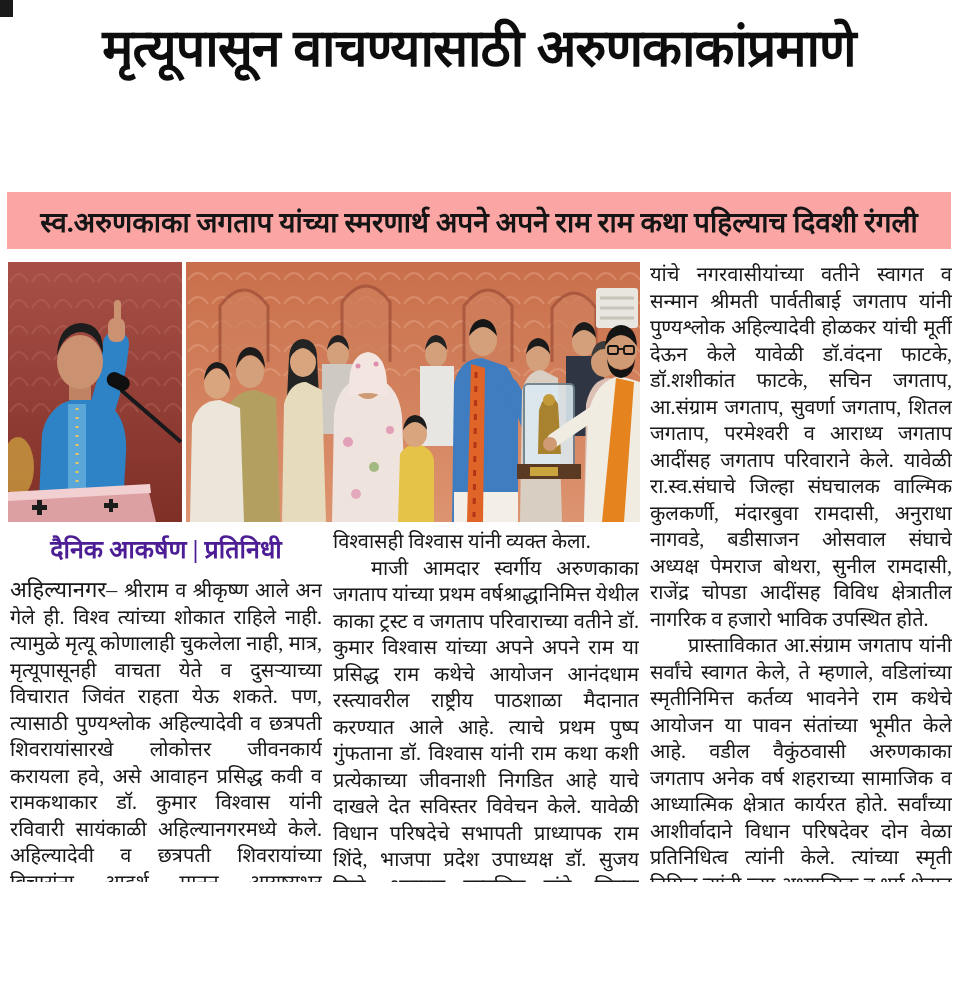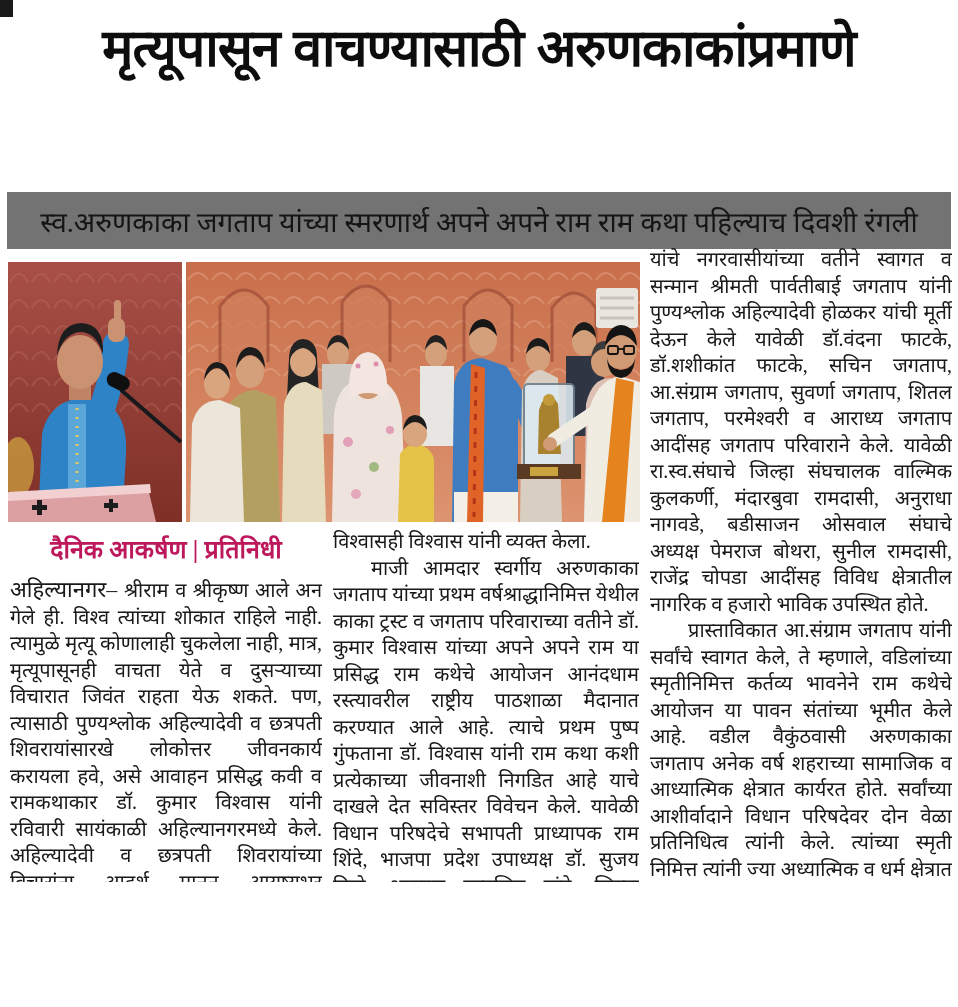"स्व.अरुणकाका जगताप यांच्या स्मरणार्थ" .subhead { background: #737373 -> #fca5a5; font-weight: normal -> bold }
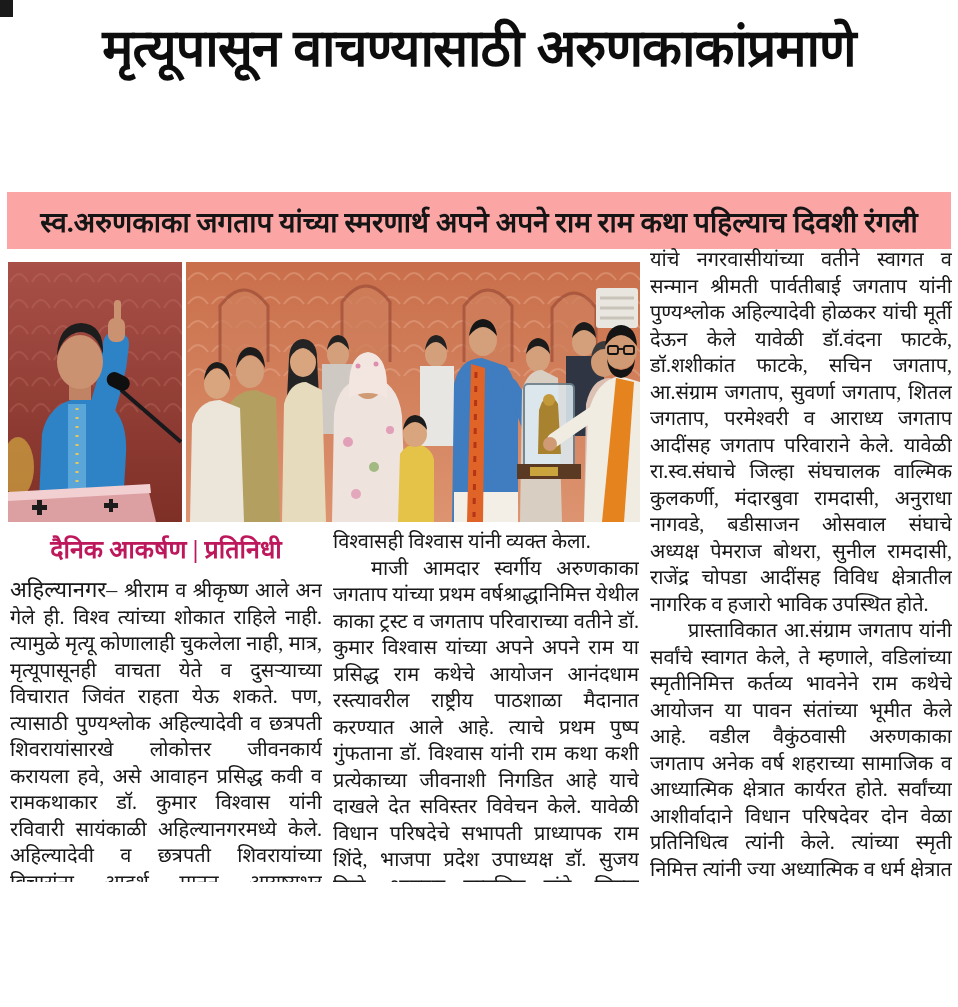"यांचे नगरवासीयांच्या वतीने स्वागत व" .col3 { top: 246px -> 261px }
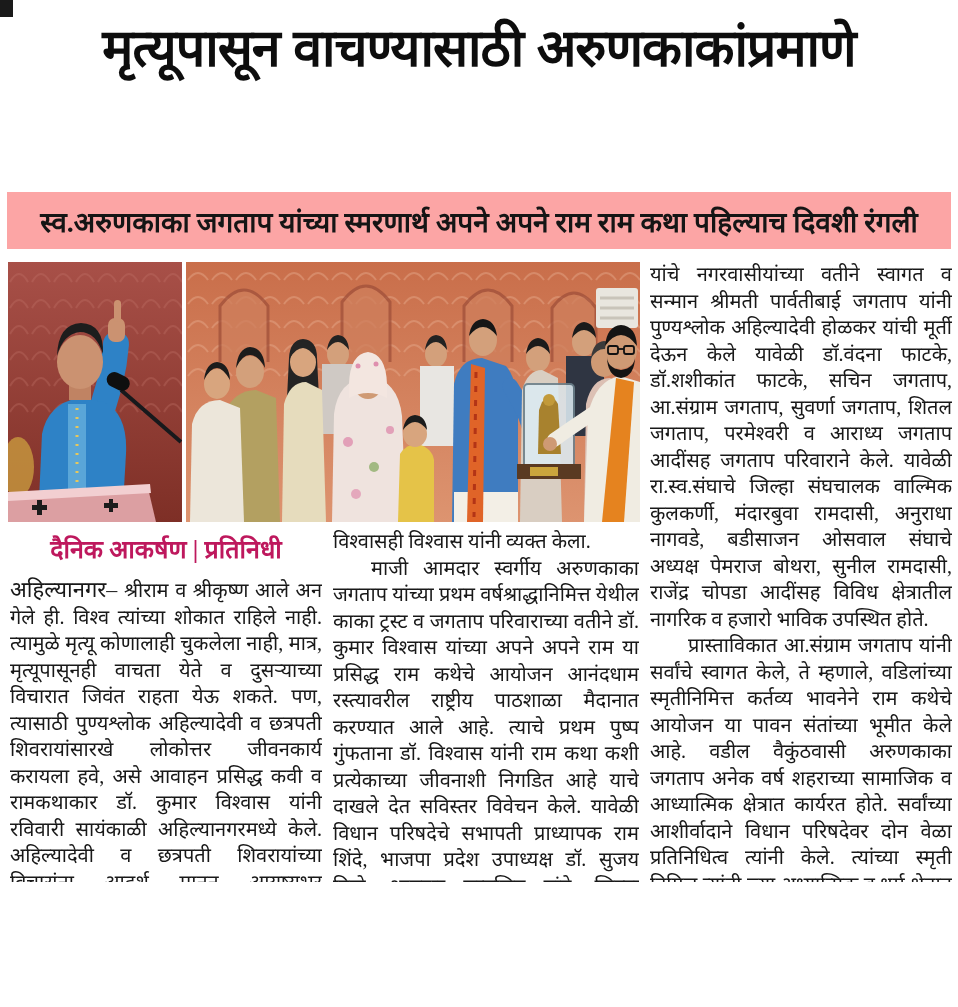"दैनिक आकर्षण | प्रतिनिधी" .byline { color: #be185d -> #4c1d95 }
